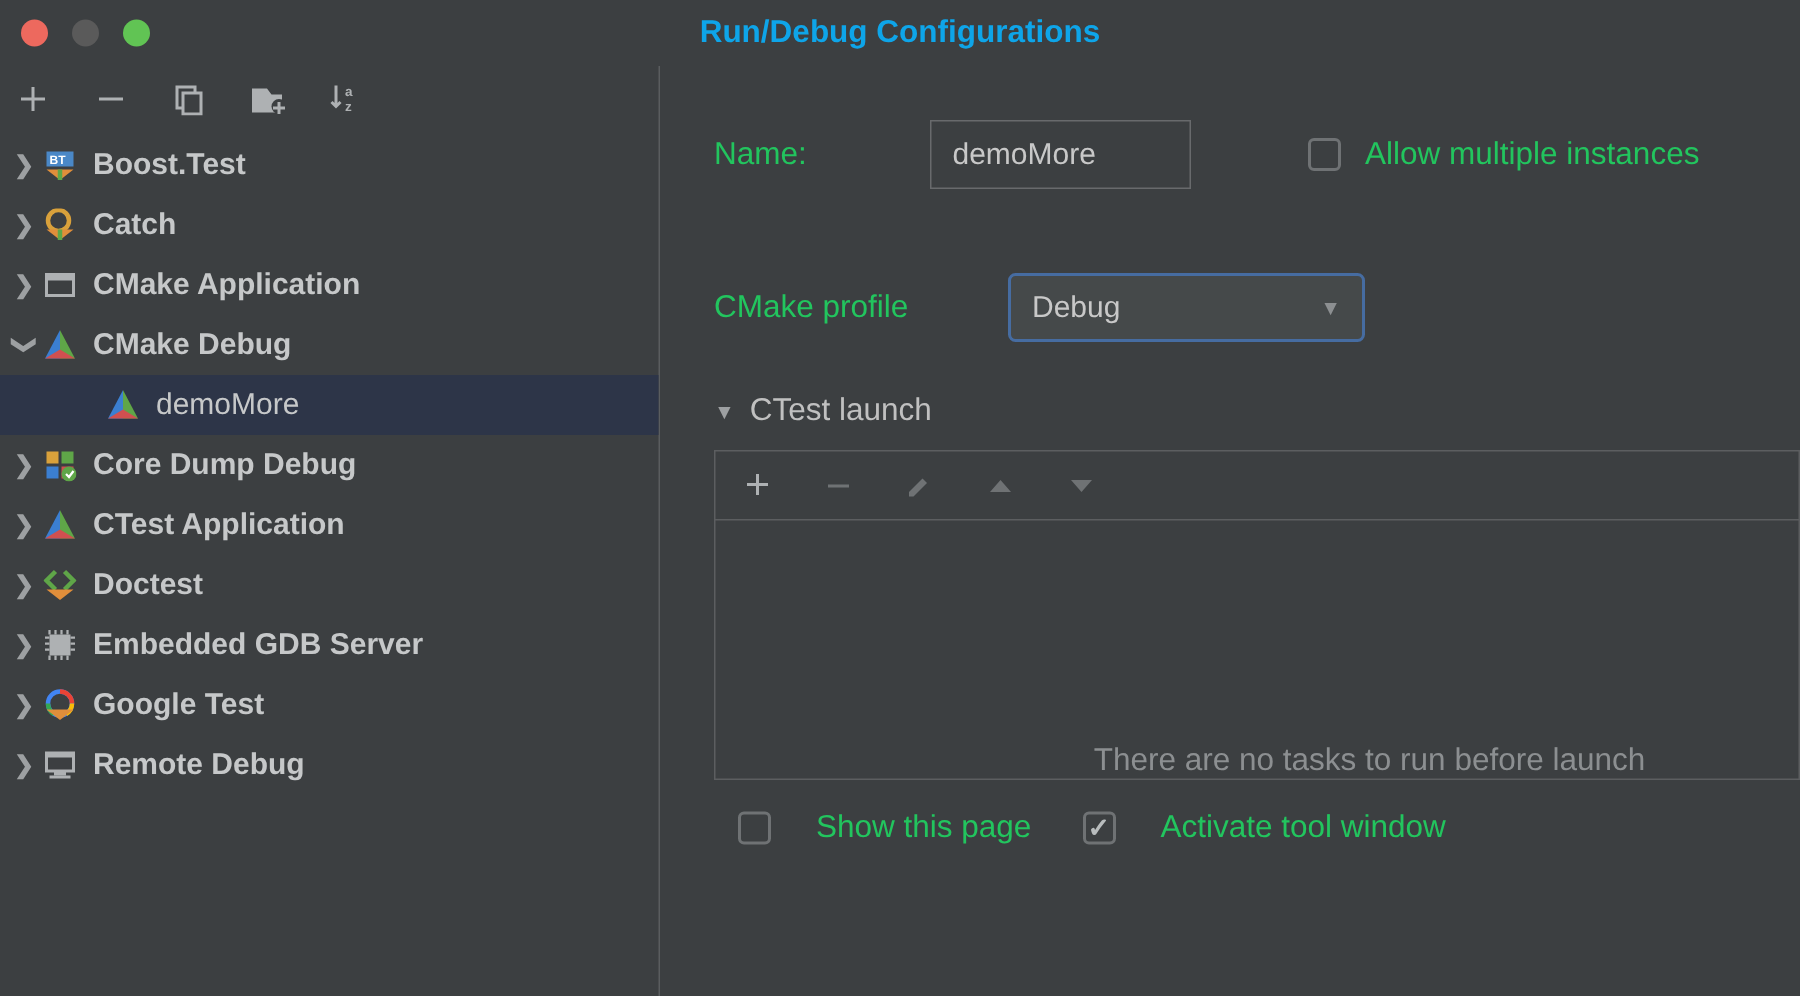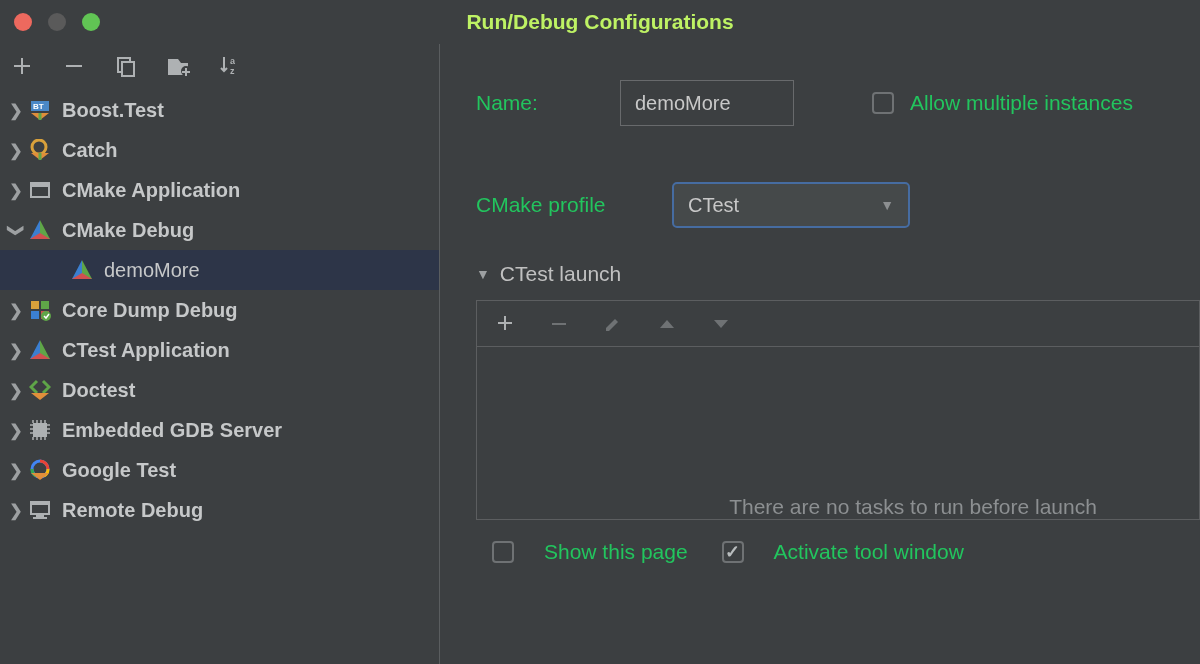"Run/Debug Configurations" .title { color: #bef264 -> #0ea5e9 }
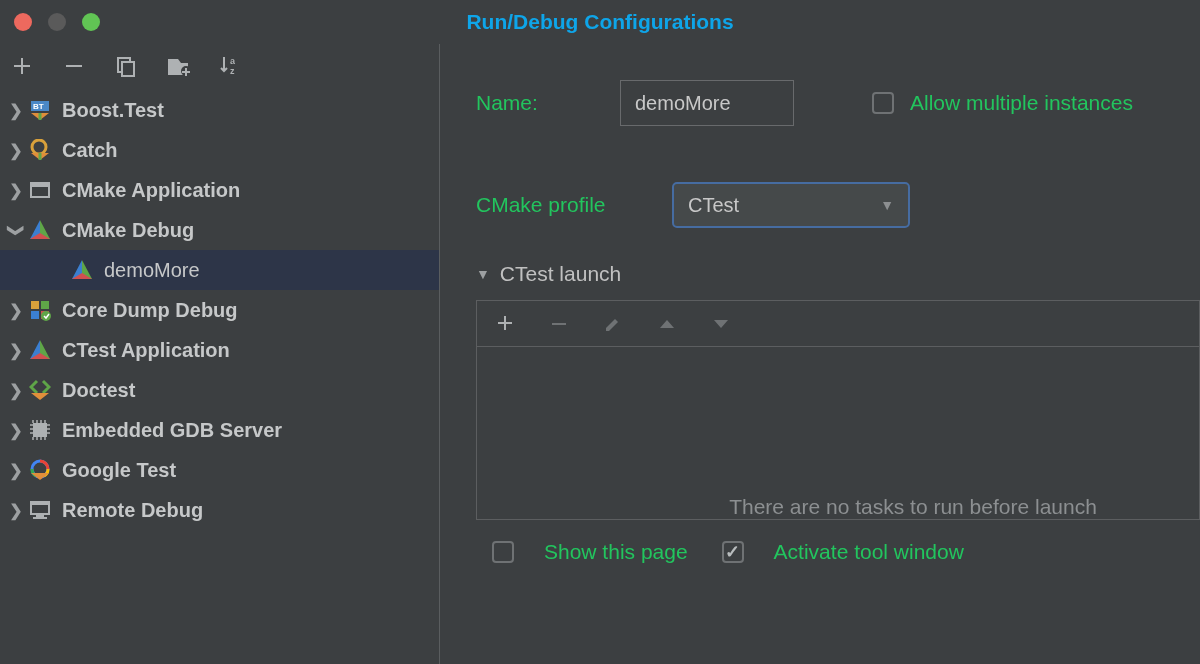"CTest" span.select-text { text: CTest -> Debug }
